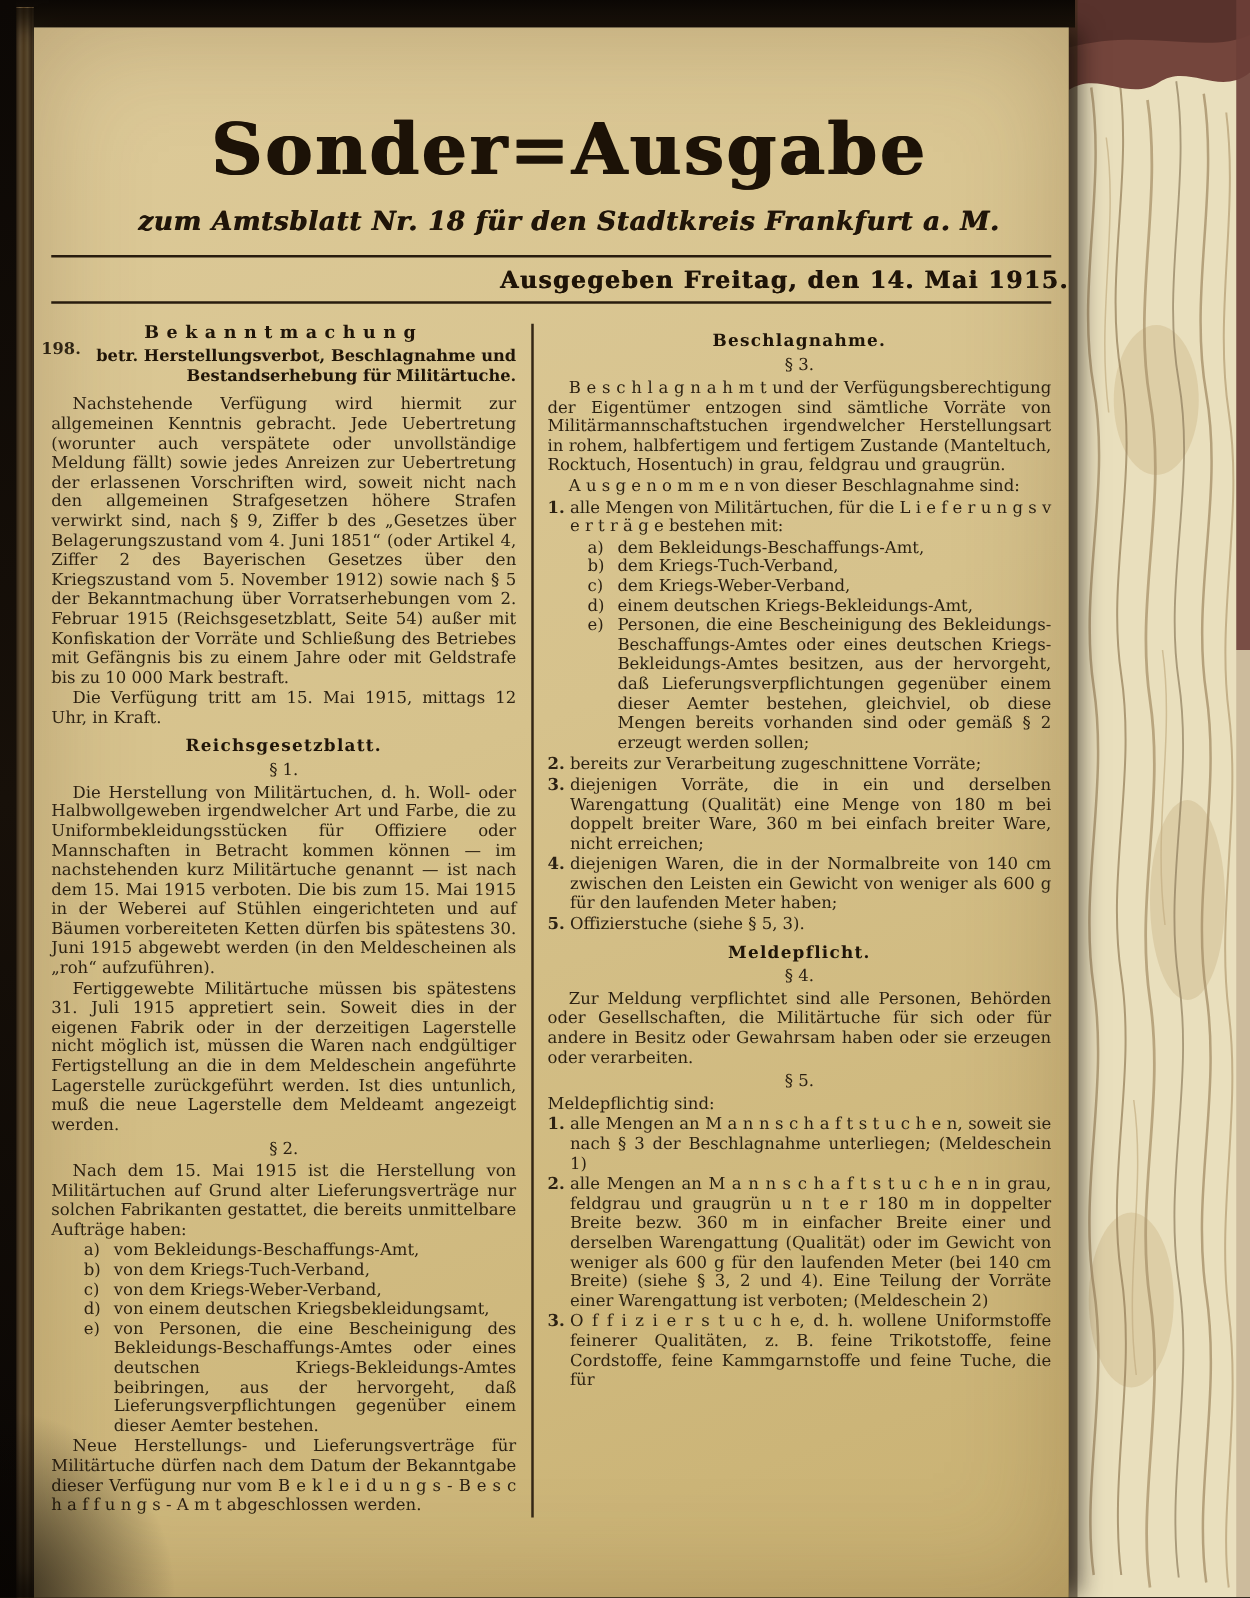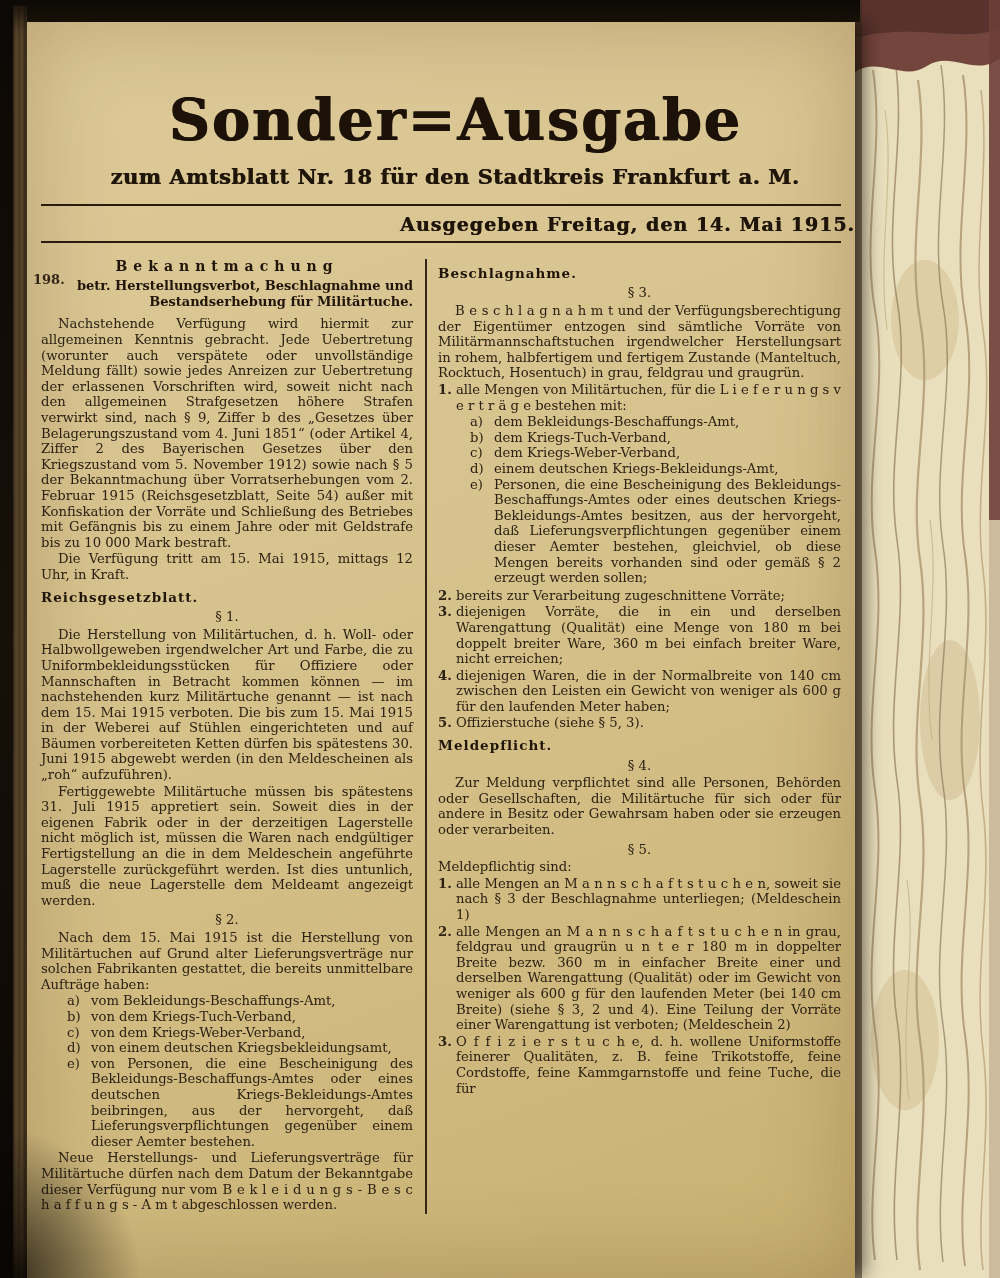"zum Amtsblatt Nr. 18 für" .subtitle { font-style: none -> italic }
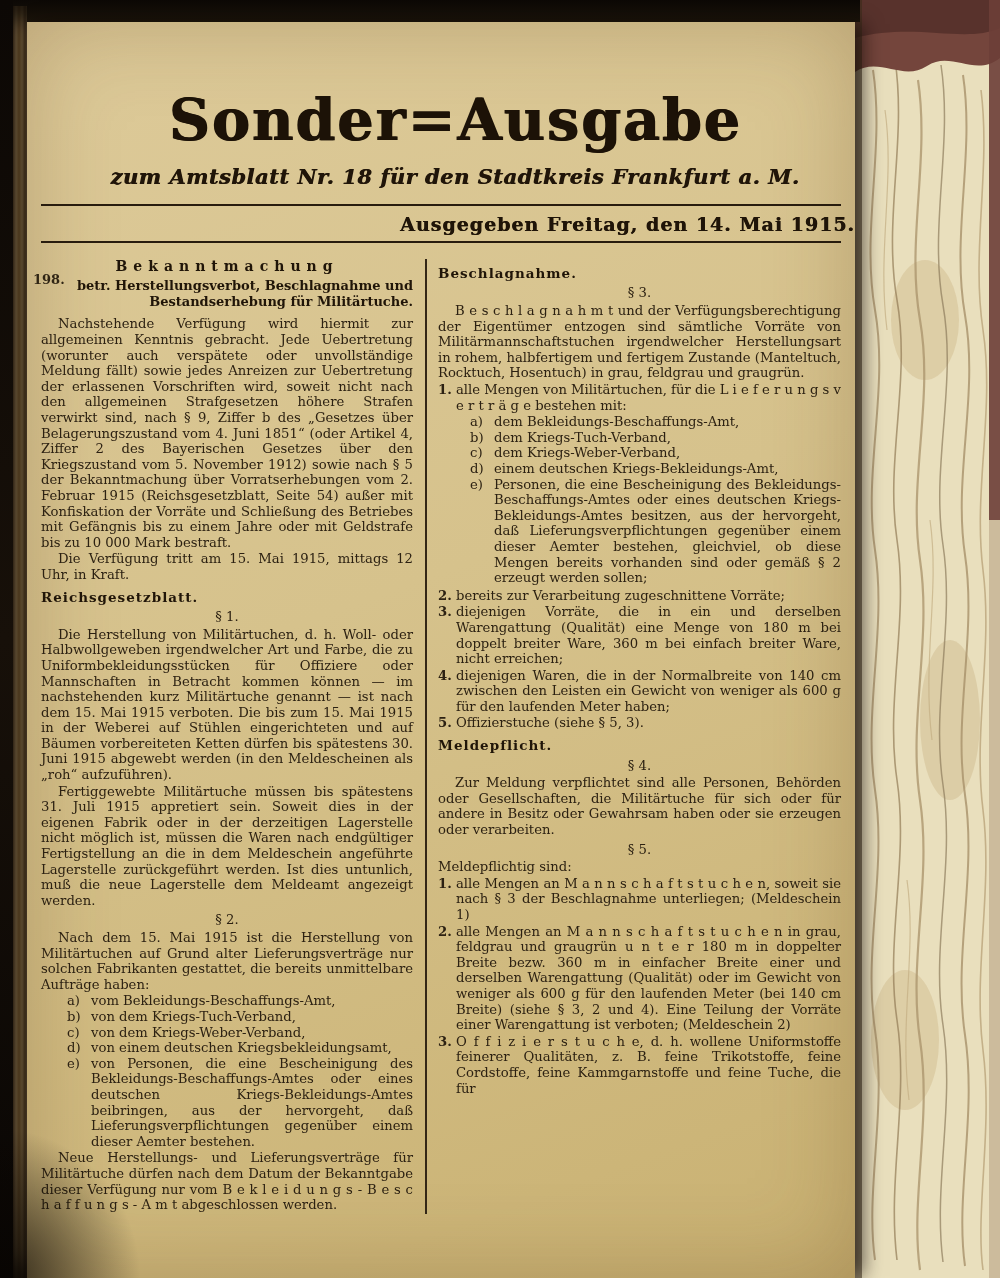"Beschlagnahme." .col-heading2 { text-align: none -> center }
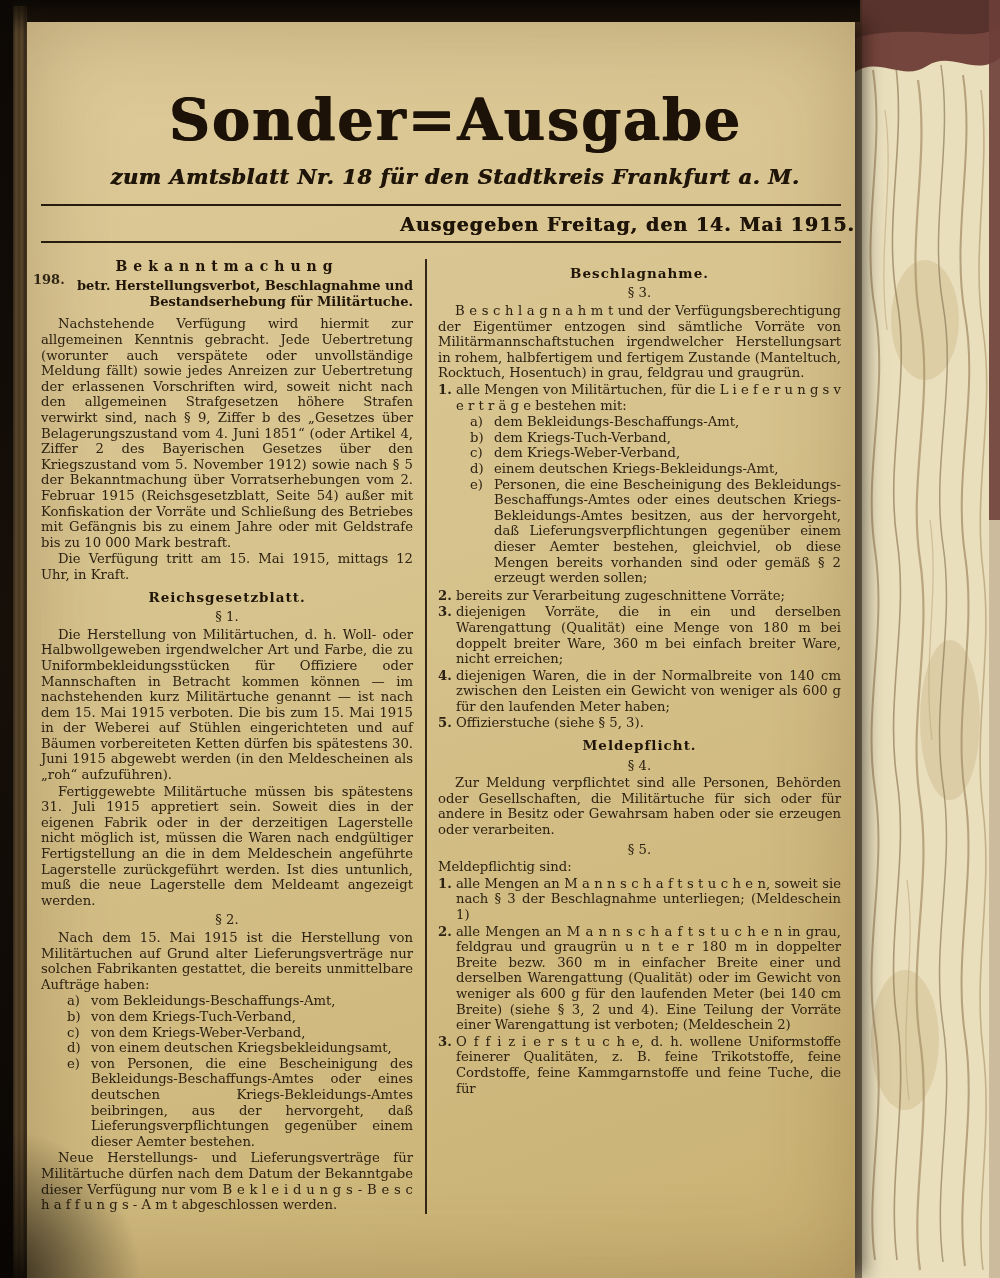"A u s g e" p.para { html: none -> <p>A u s g e n o m m e n von dieser Beschlagnahme sind:</p> }
